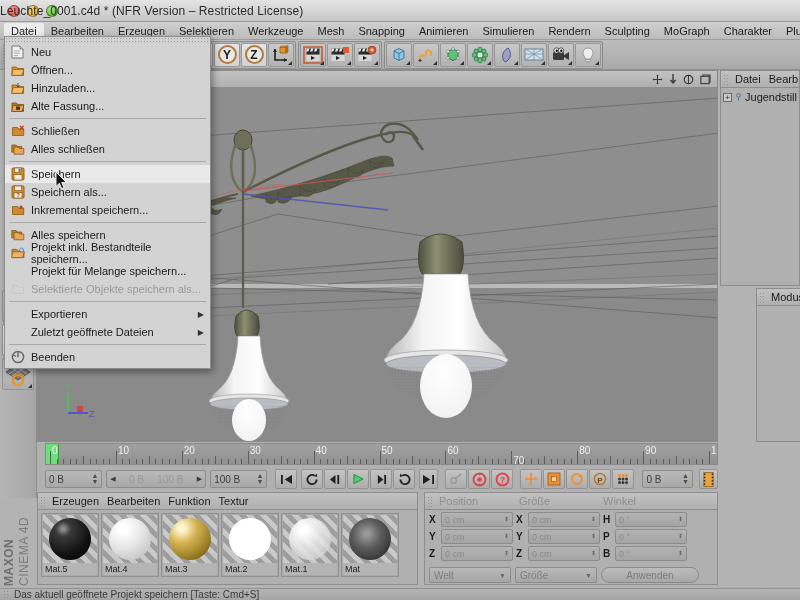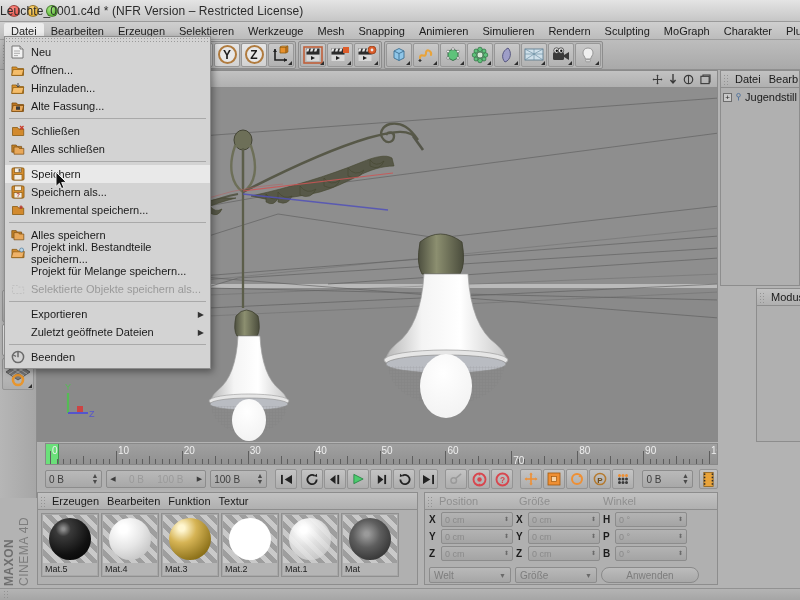"Das aktuell geöffnete Projekt speichern" div.stxt { html: none -> <div>Das aktuell geöffnete Projekt speichern [Taste: Cmd+S]</div> }
